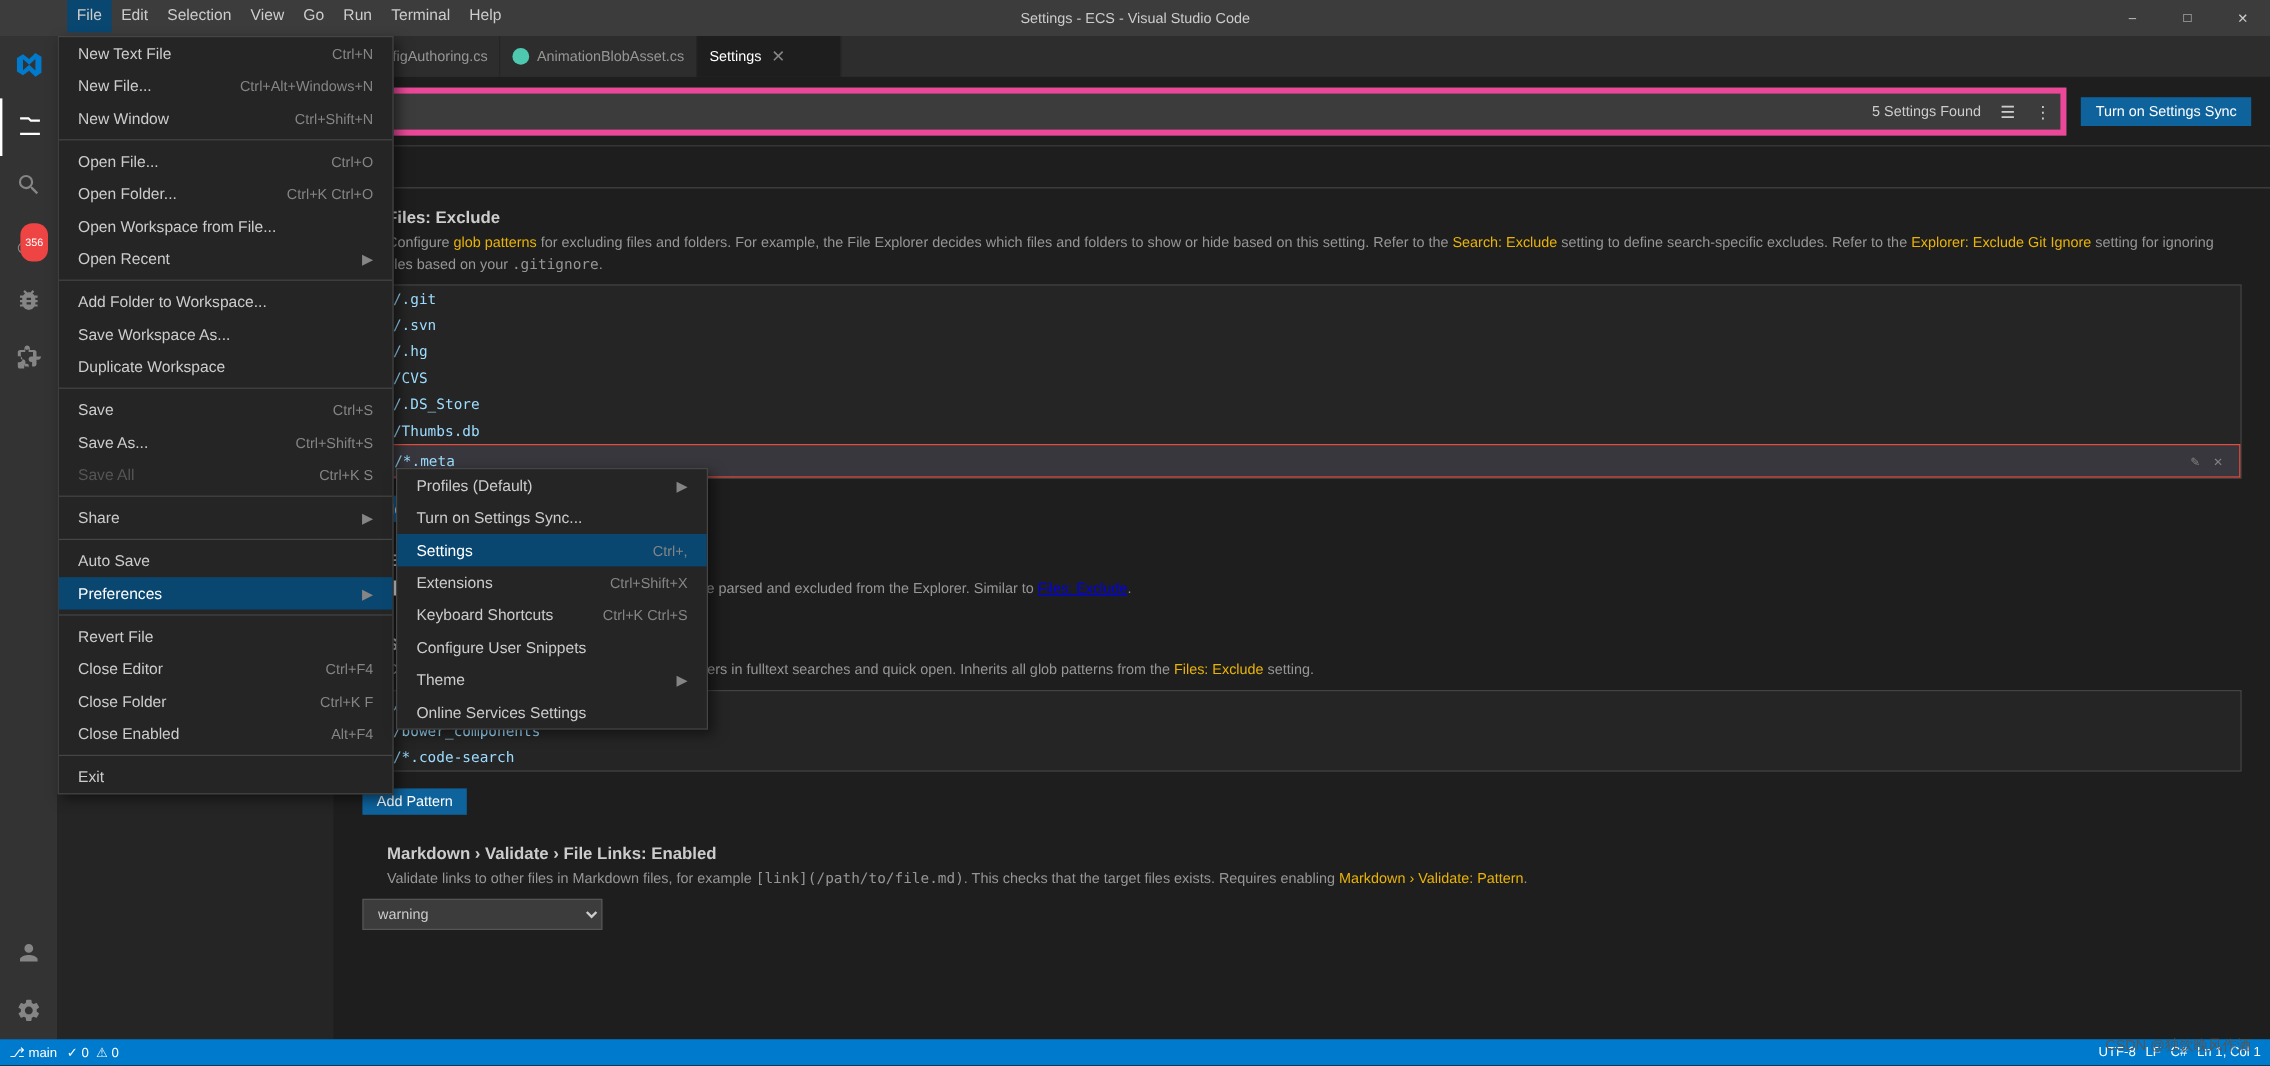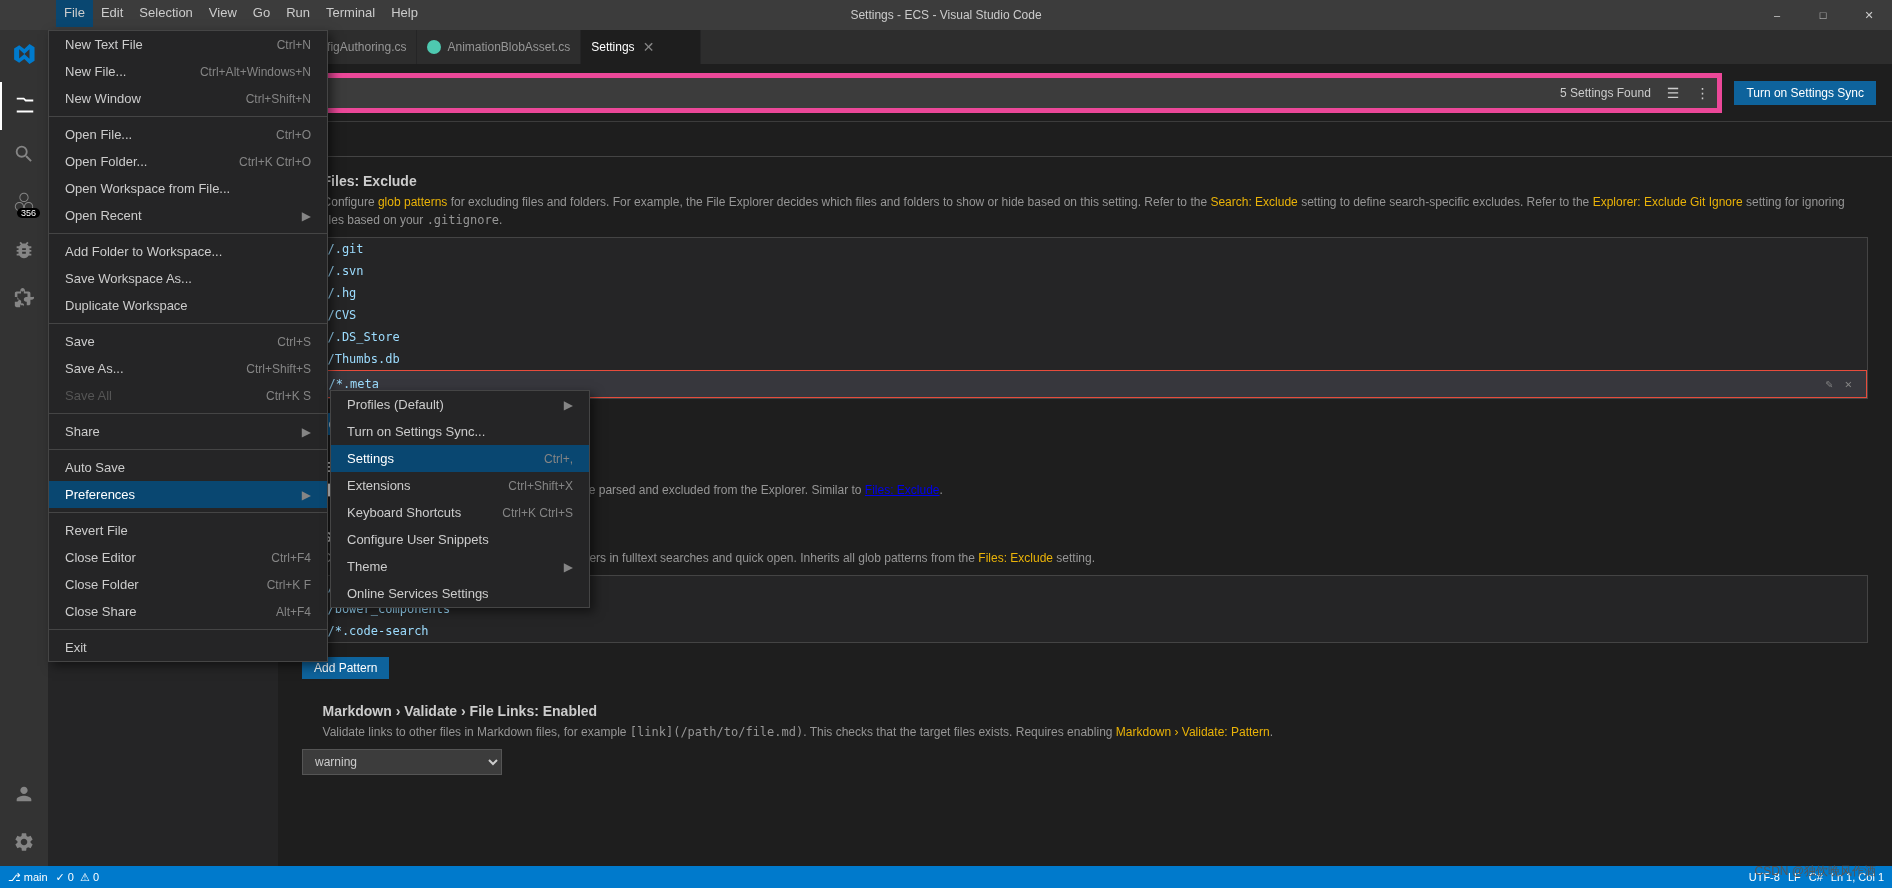"356" .activity-icon .badge { background: #000000 -> #ef4444; padding: 0 4px -> 11px 4px }
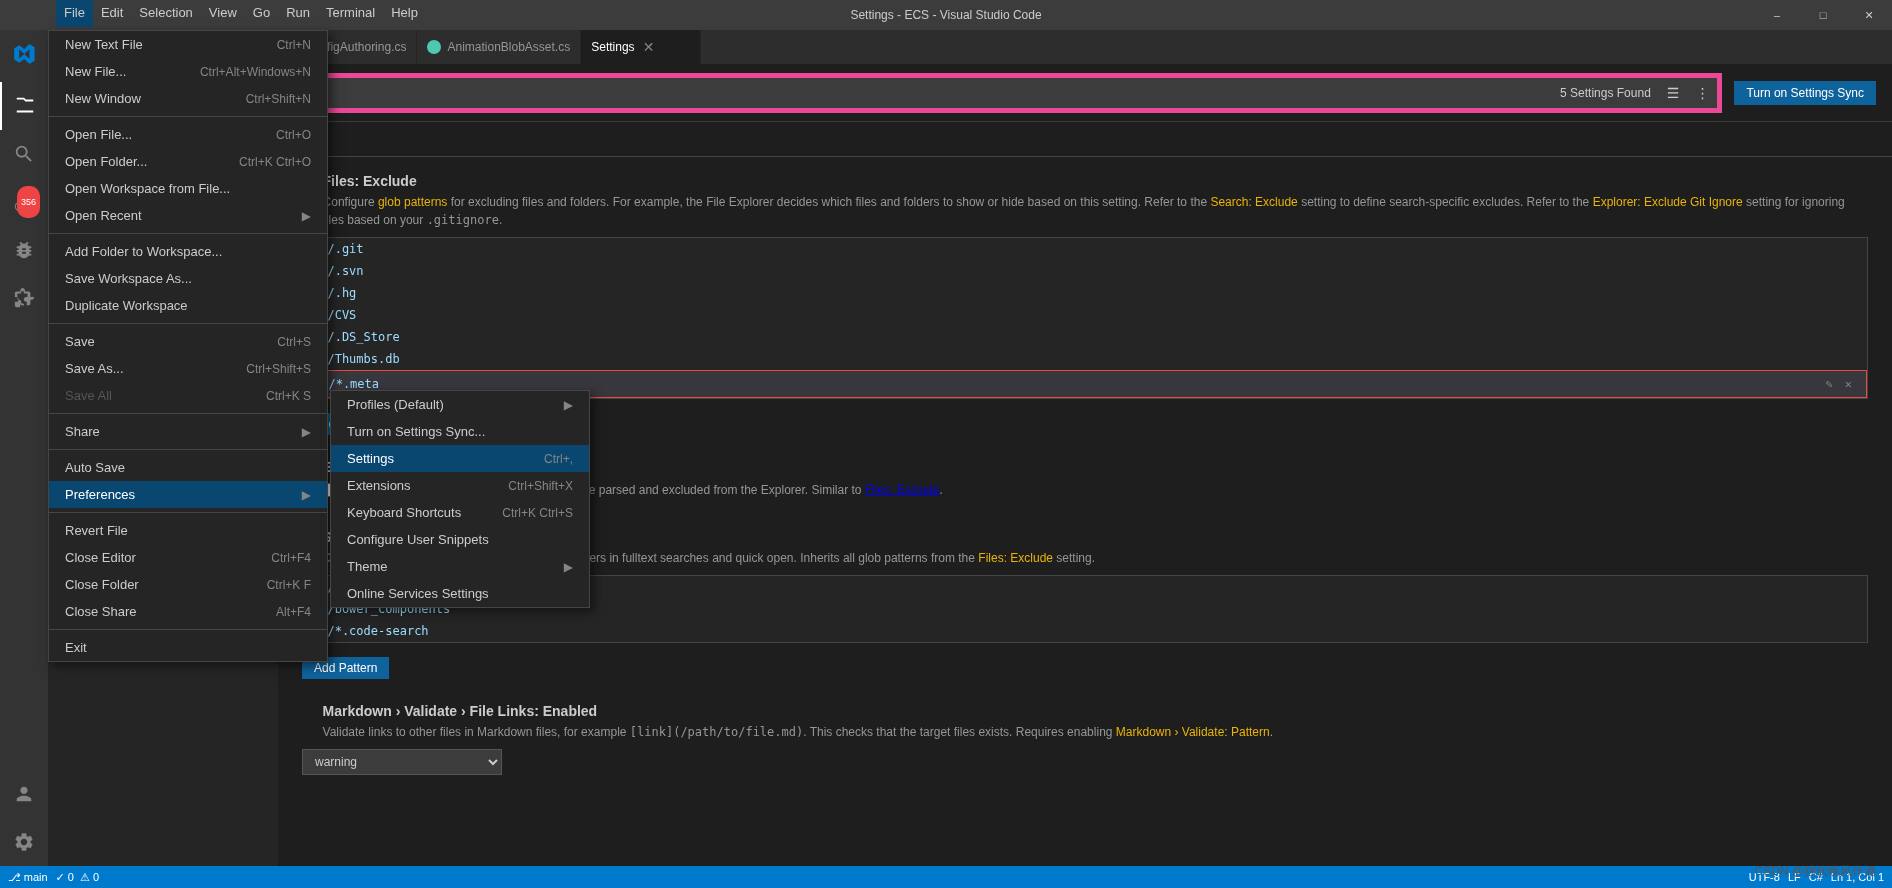"Close Share" span { text: Share -> Enabled }
